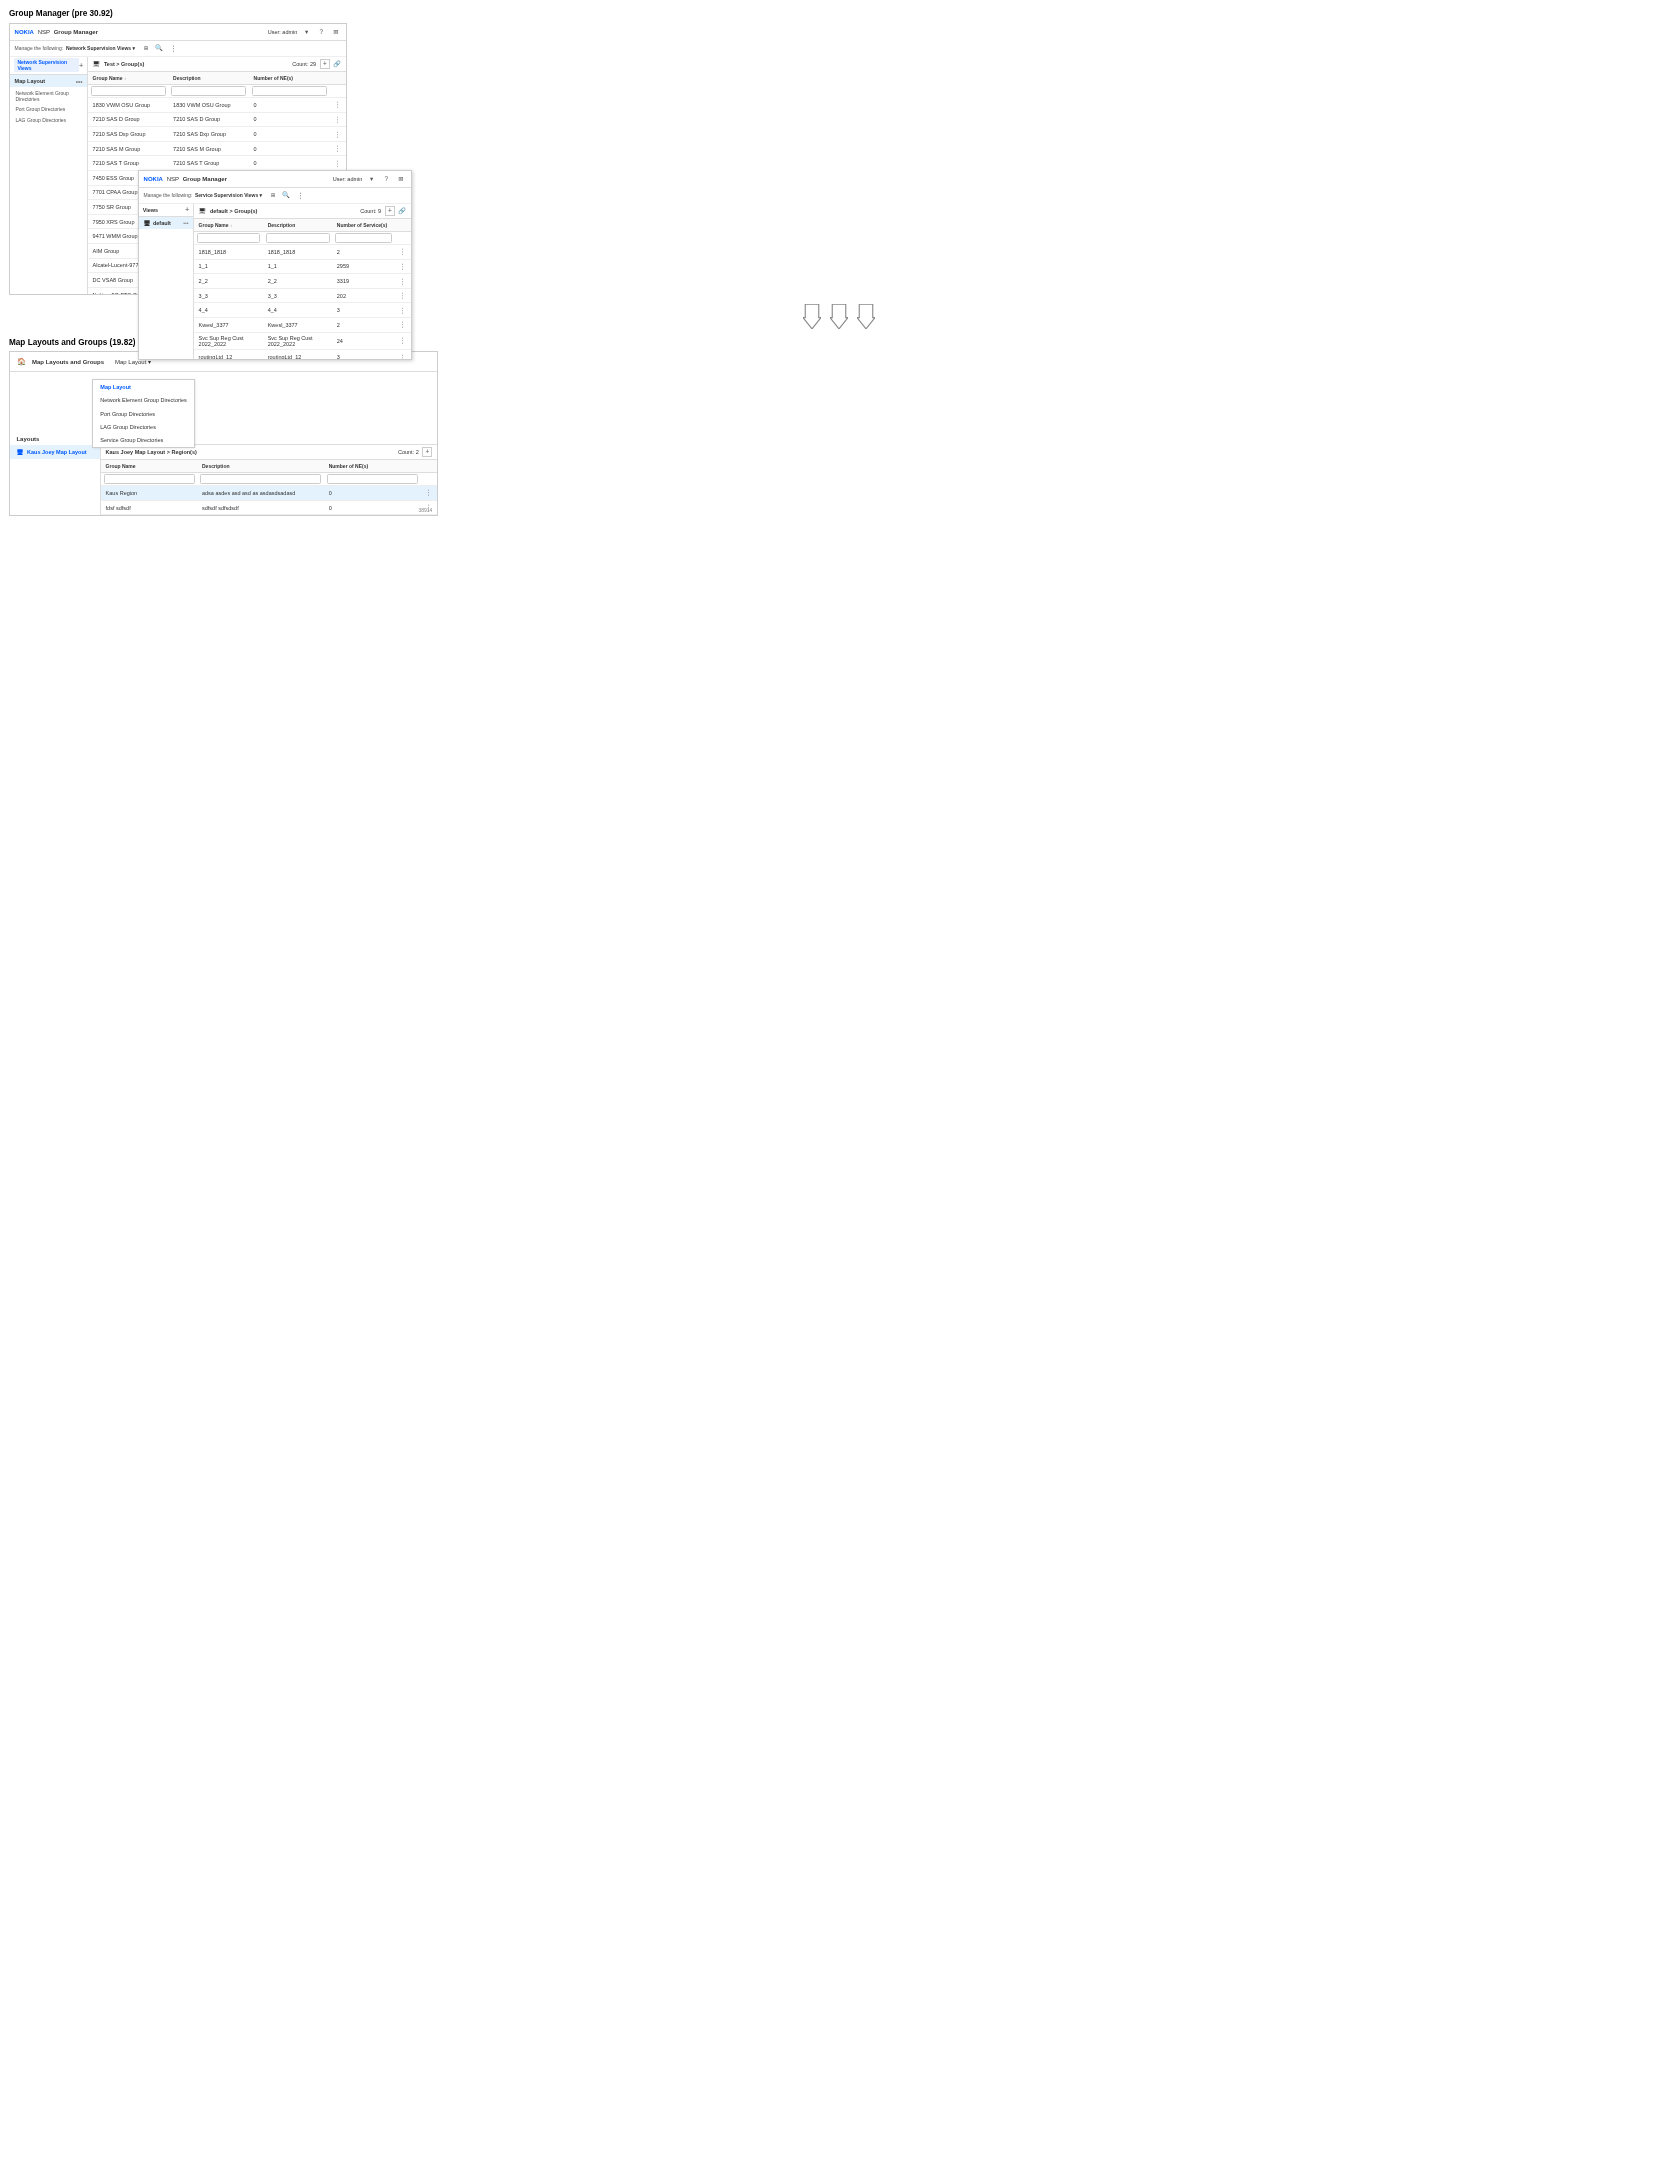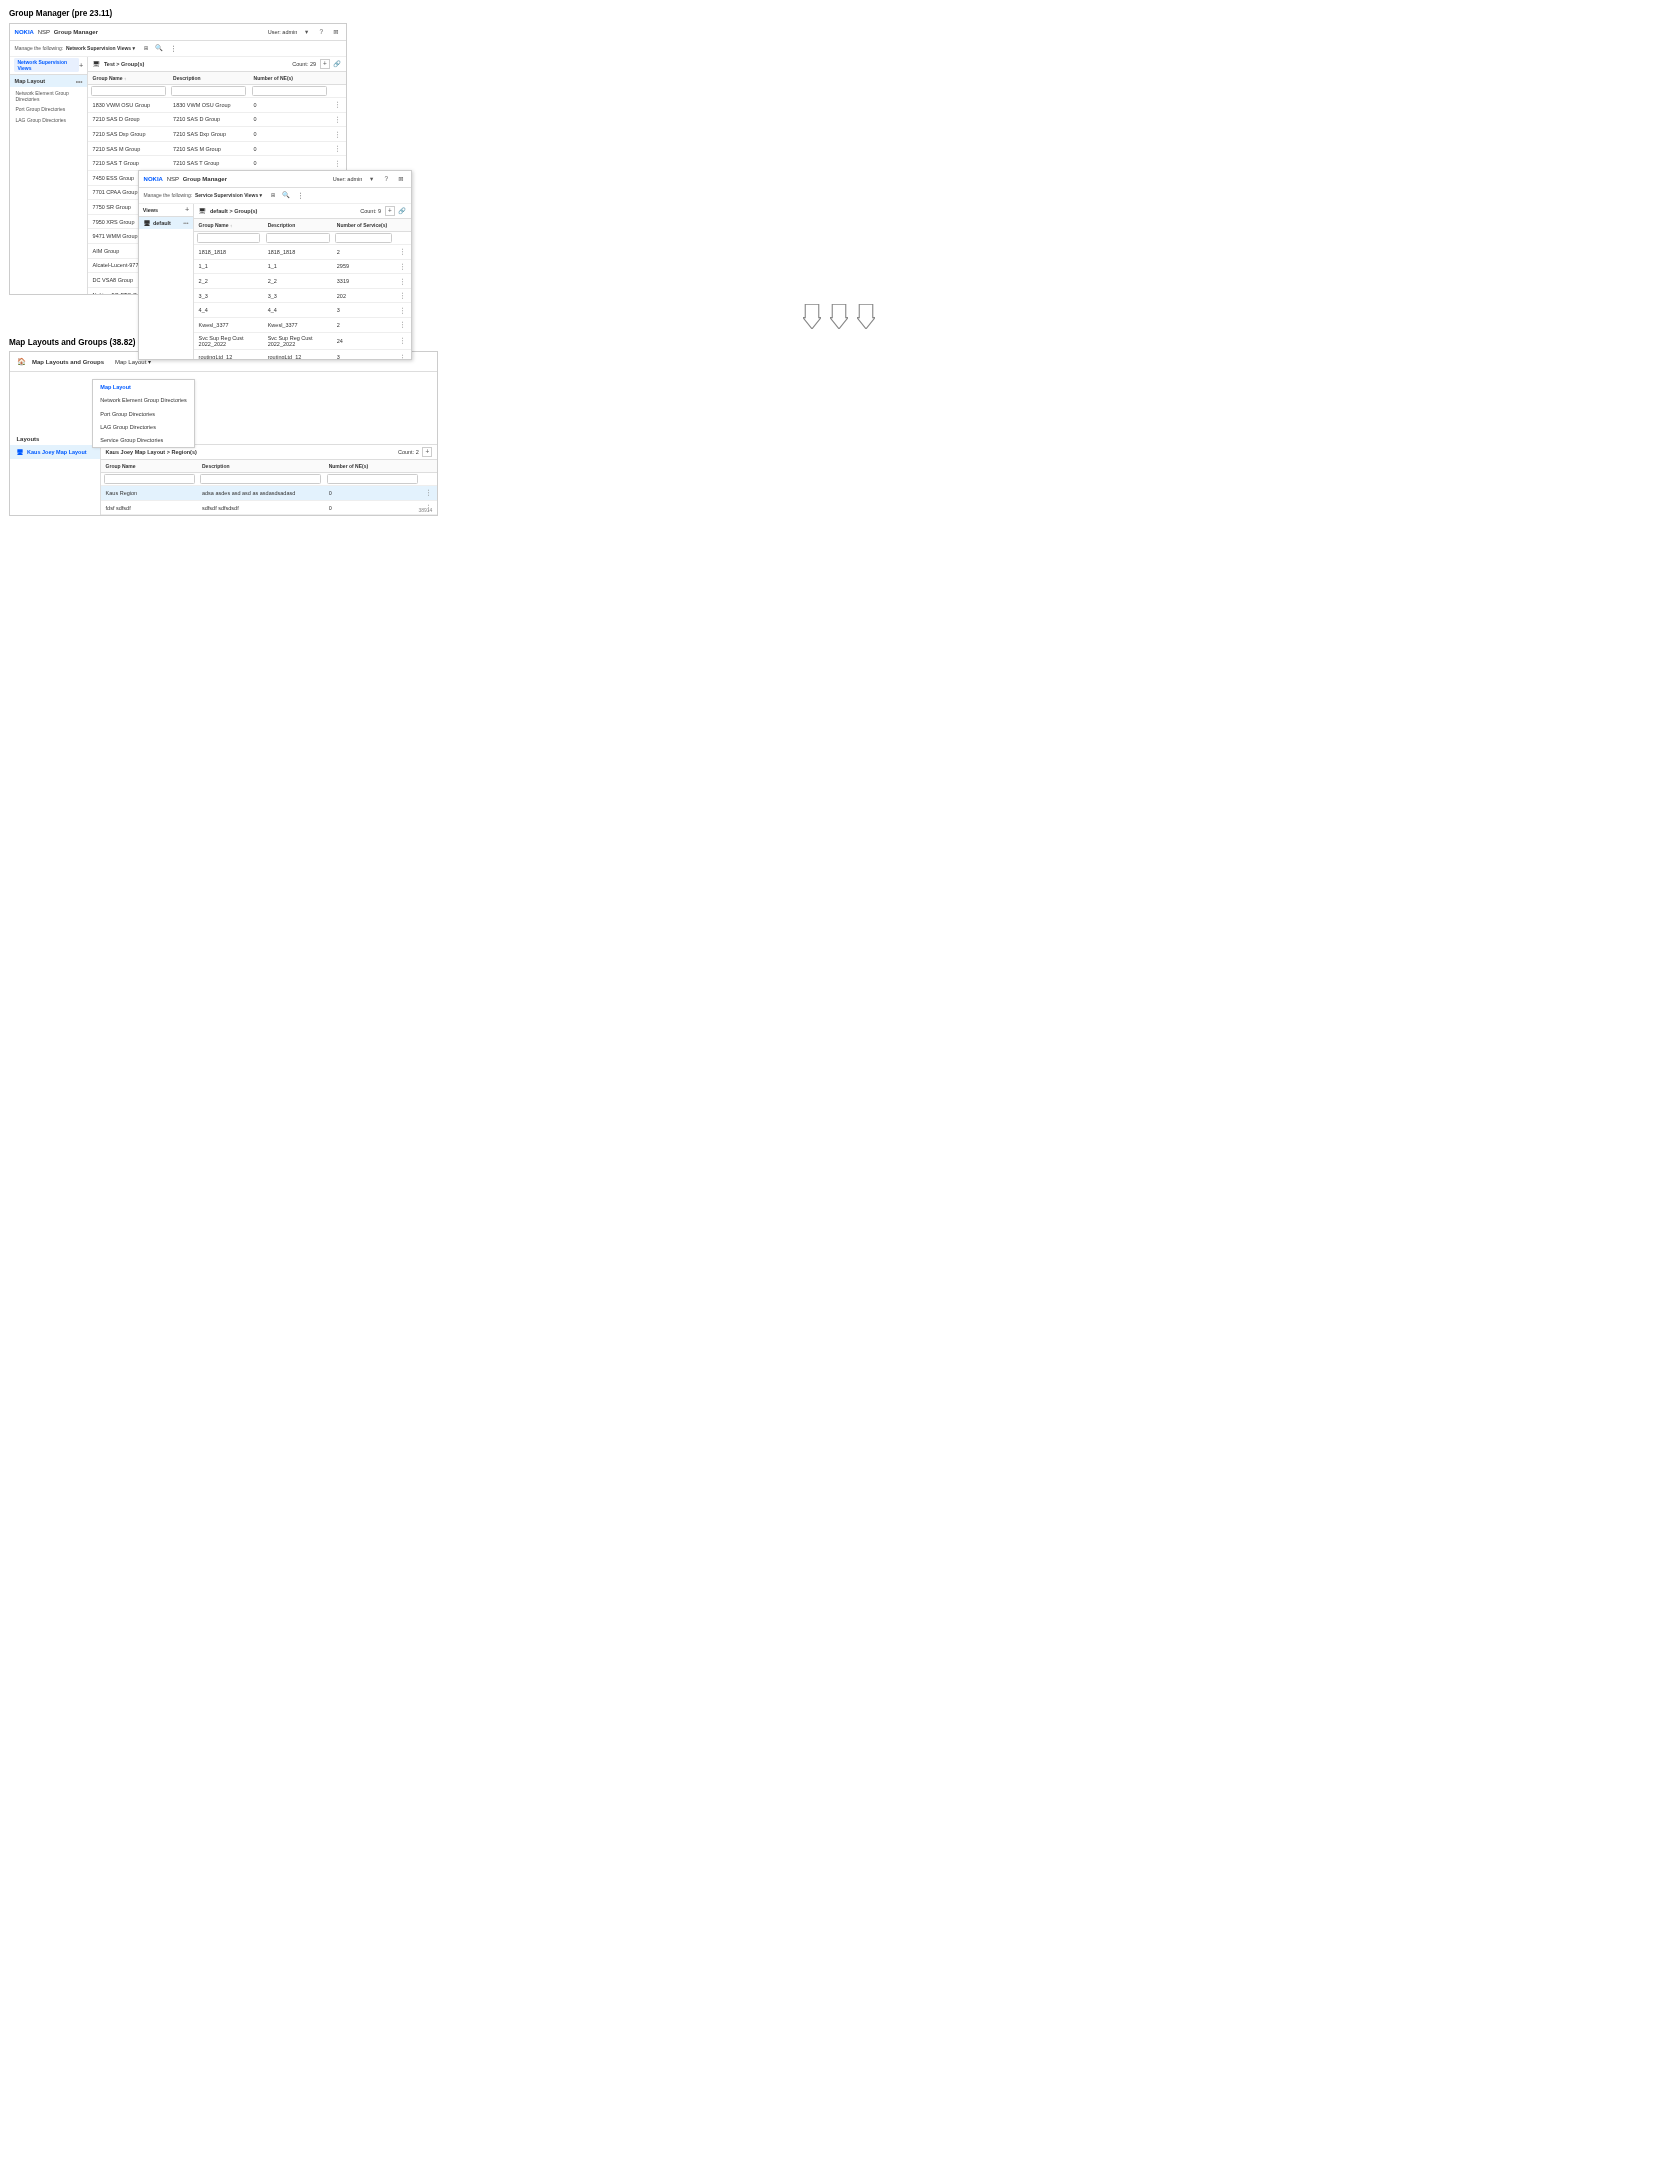"Group Manager (pre 23.11)" div.section-title { text: 23.11 -> 30.92 }
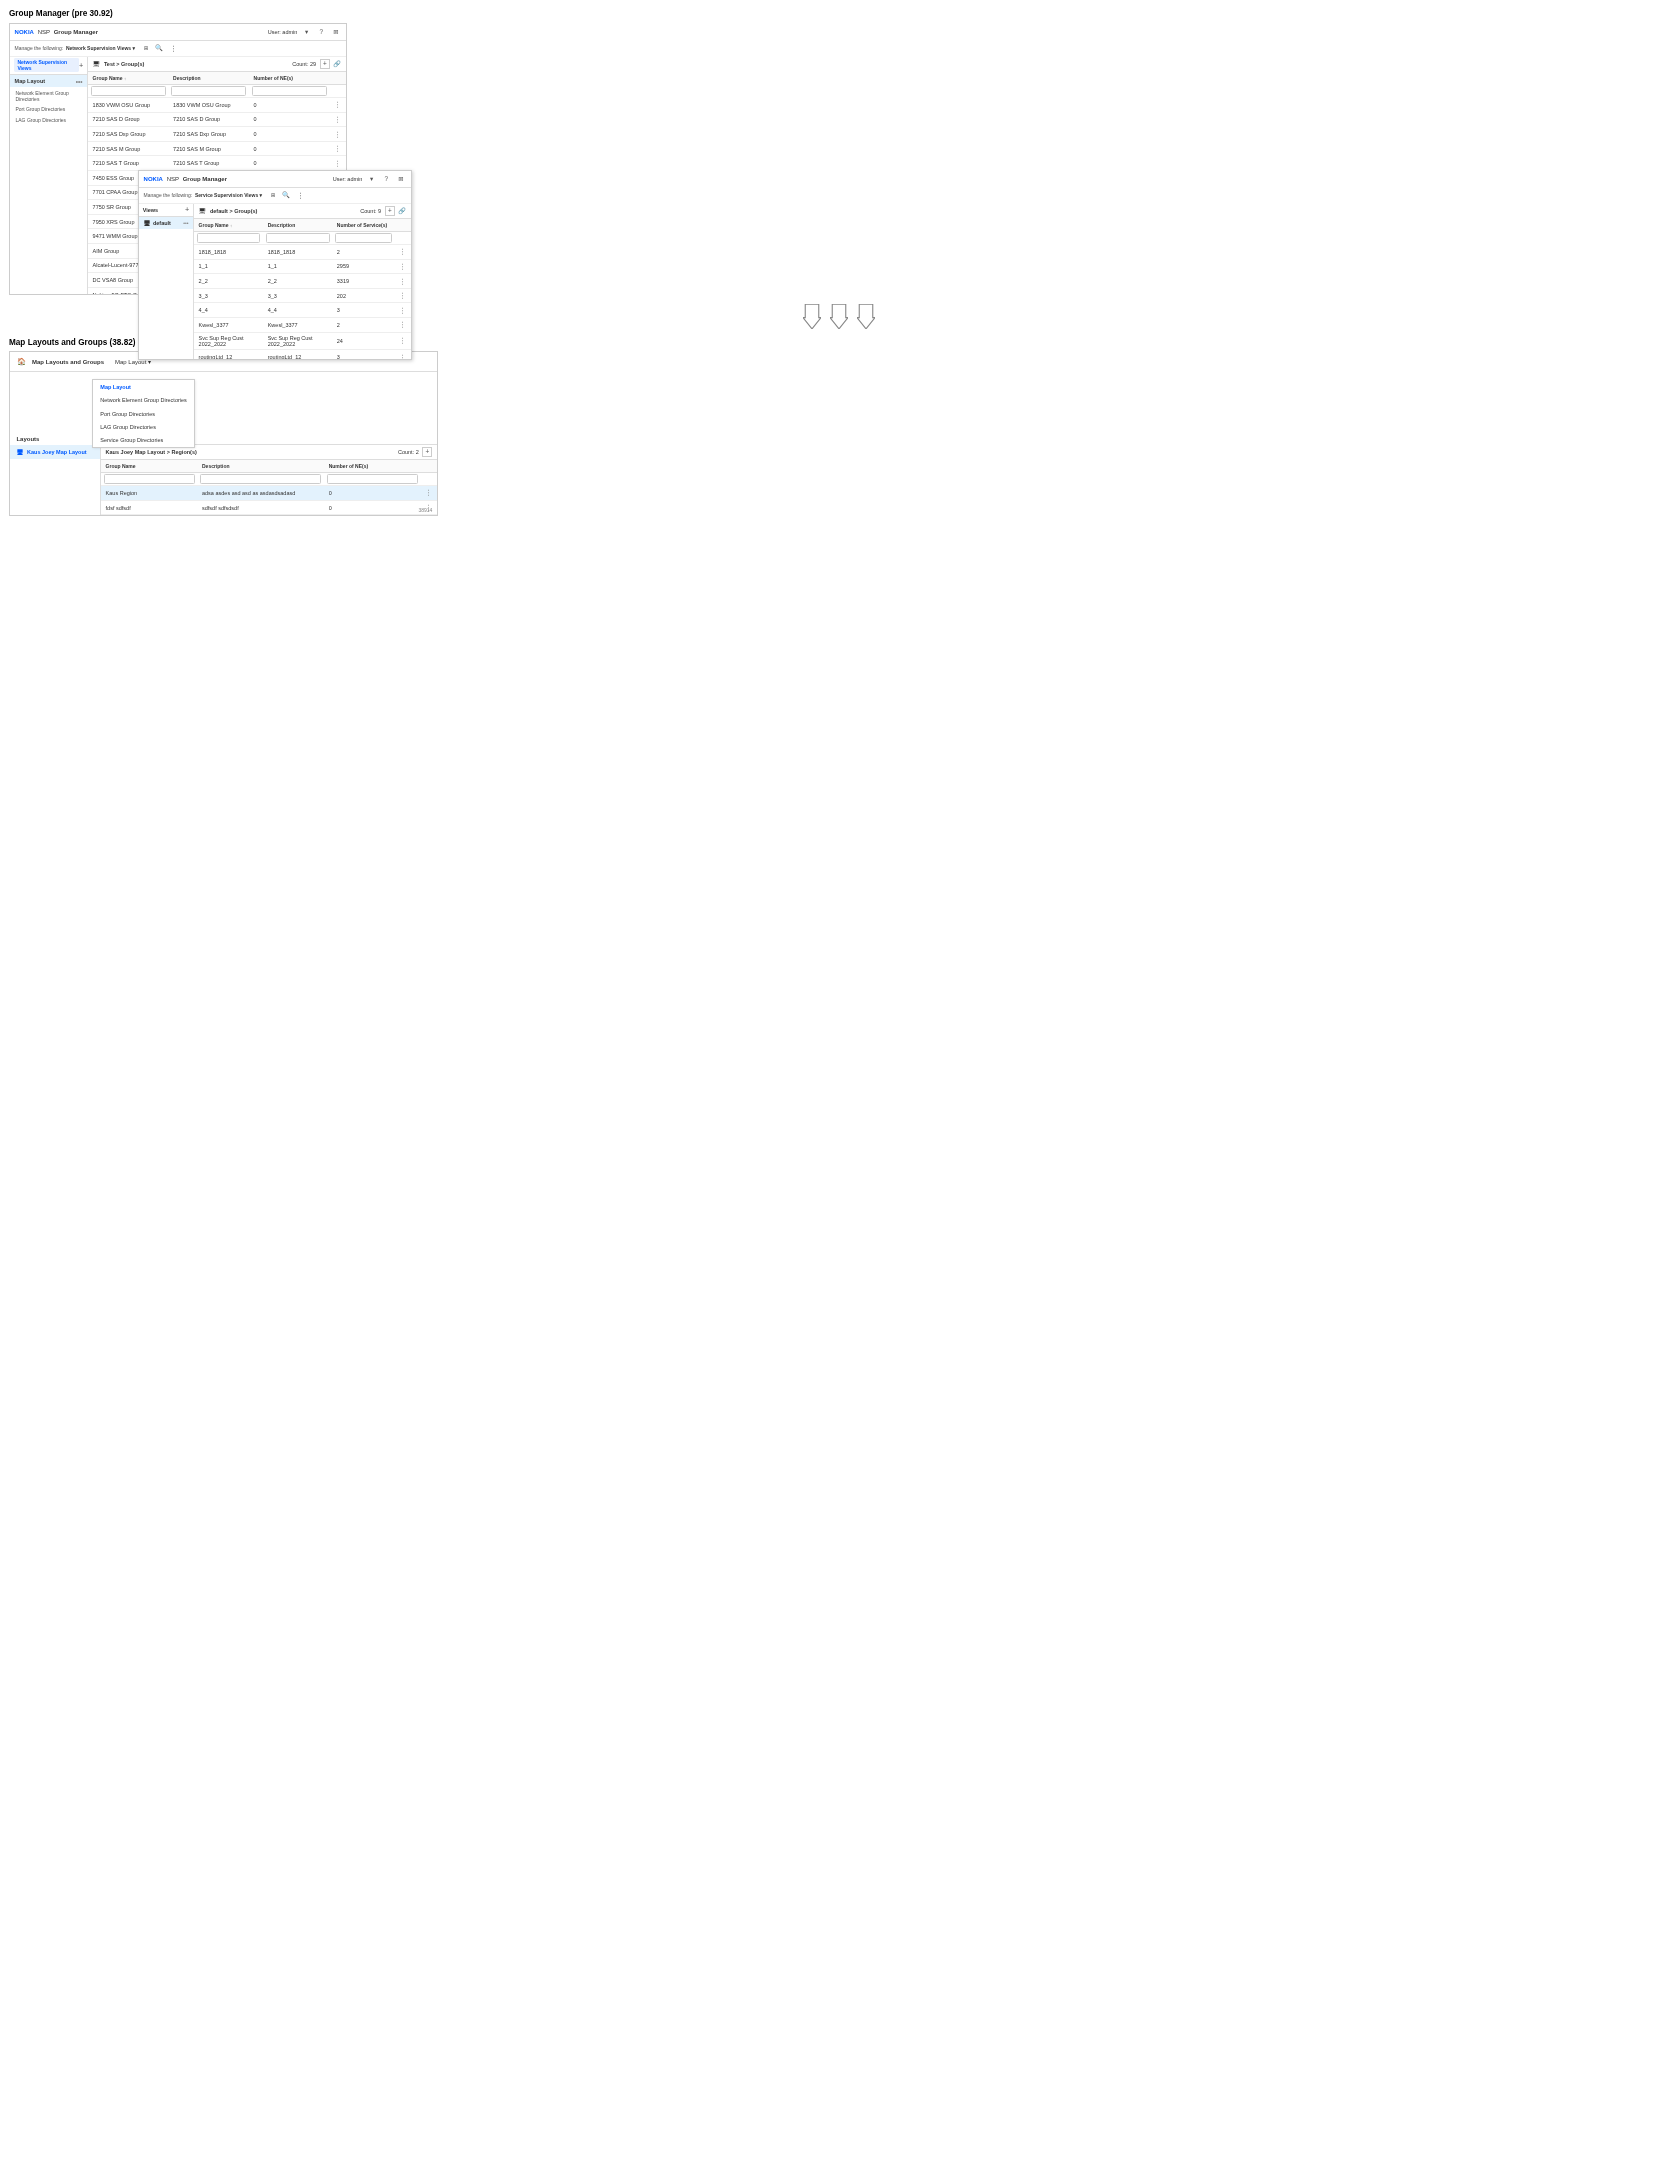"Map Layouts and Groups (38.82)" div.section-title { text: 38.82 -> 19.82 }
